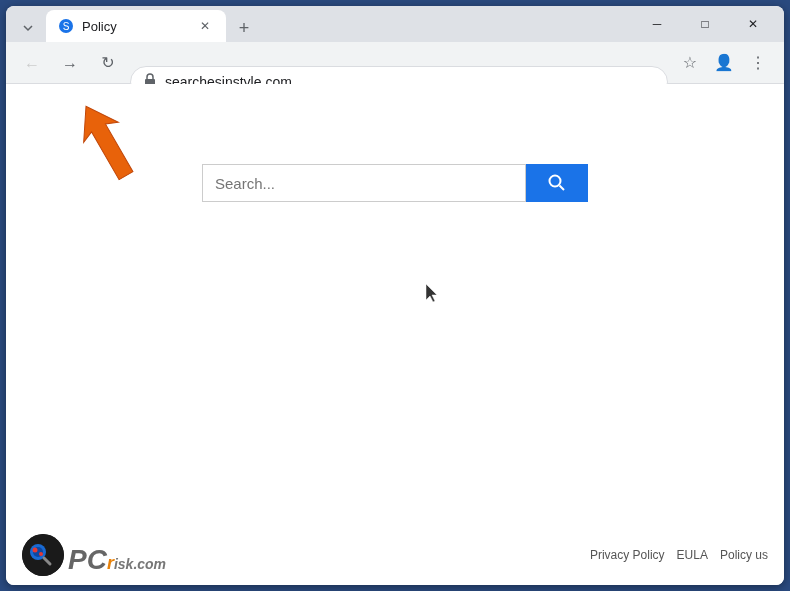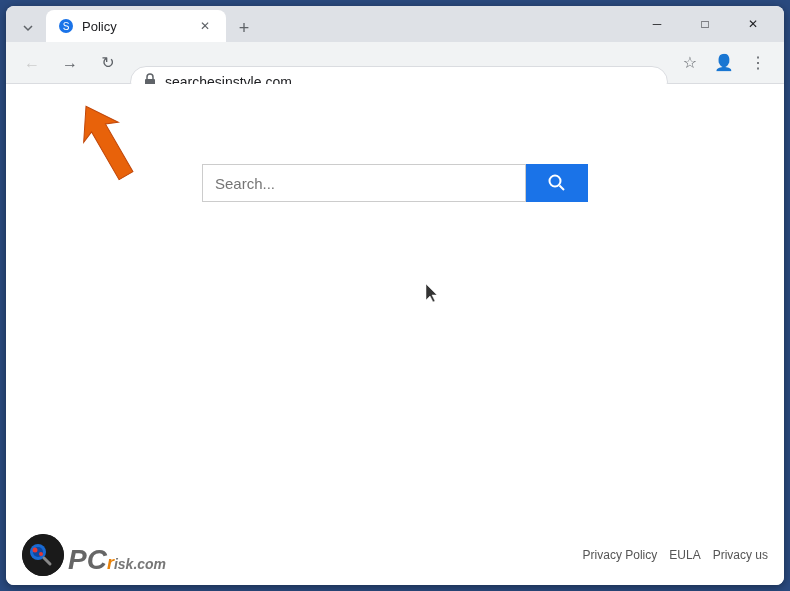"Privacy us" a.footer-link { text: Privacy -> Policy }
